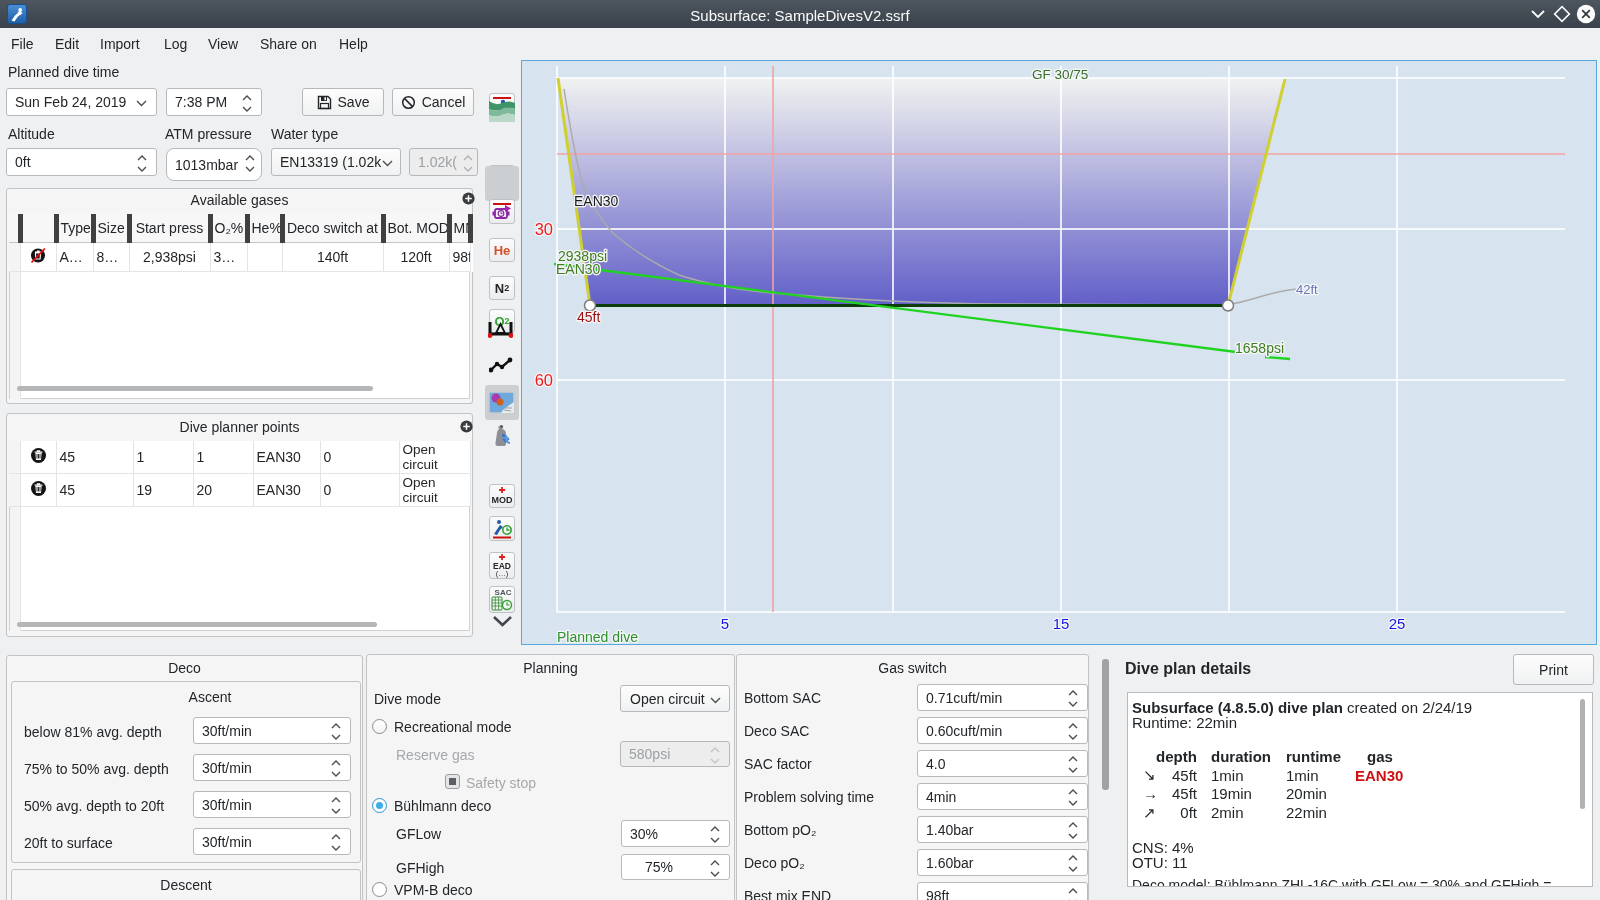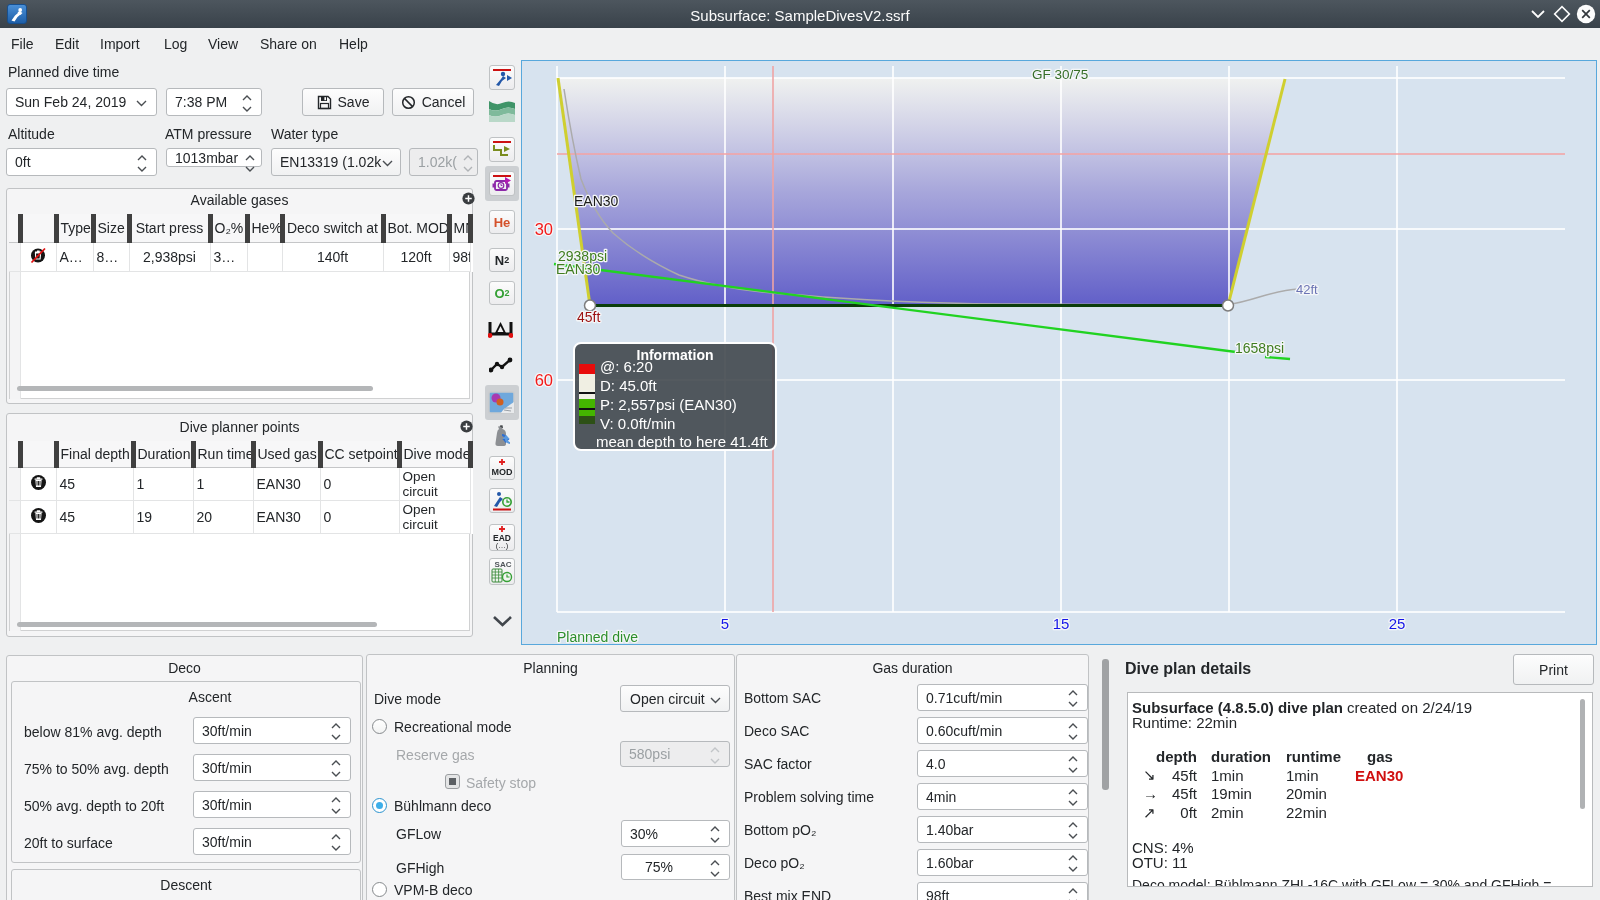"1013mbar" div.inp { border-radius: none -> 8px; height: 19px -> 33px }
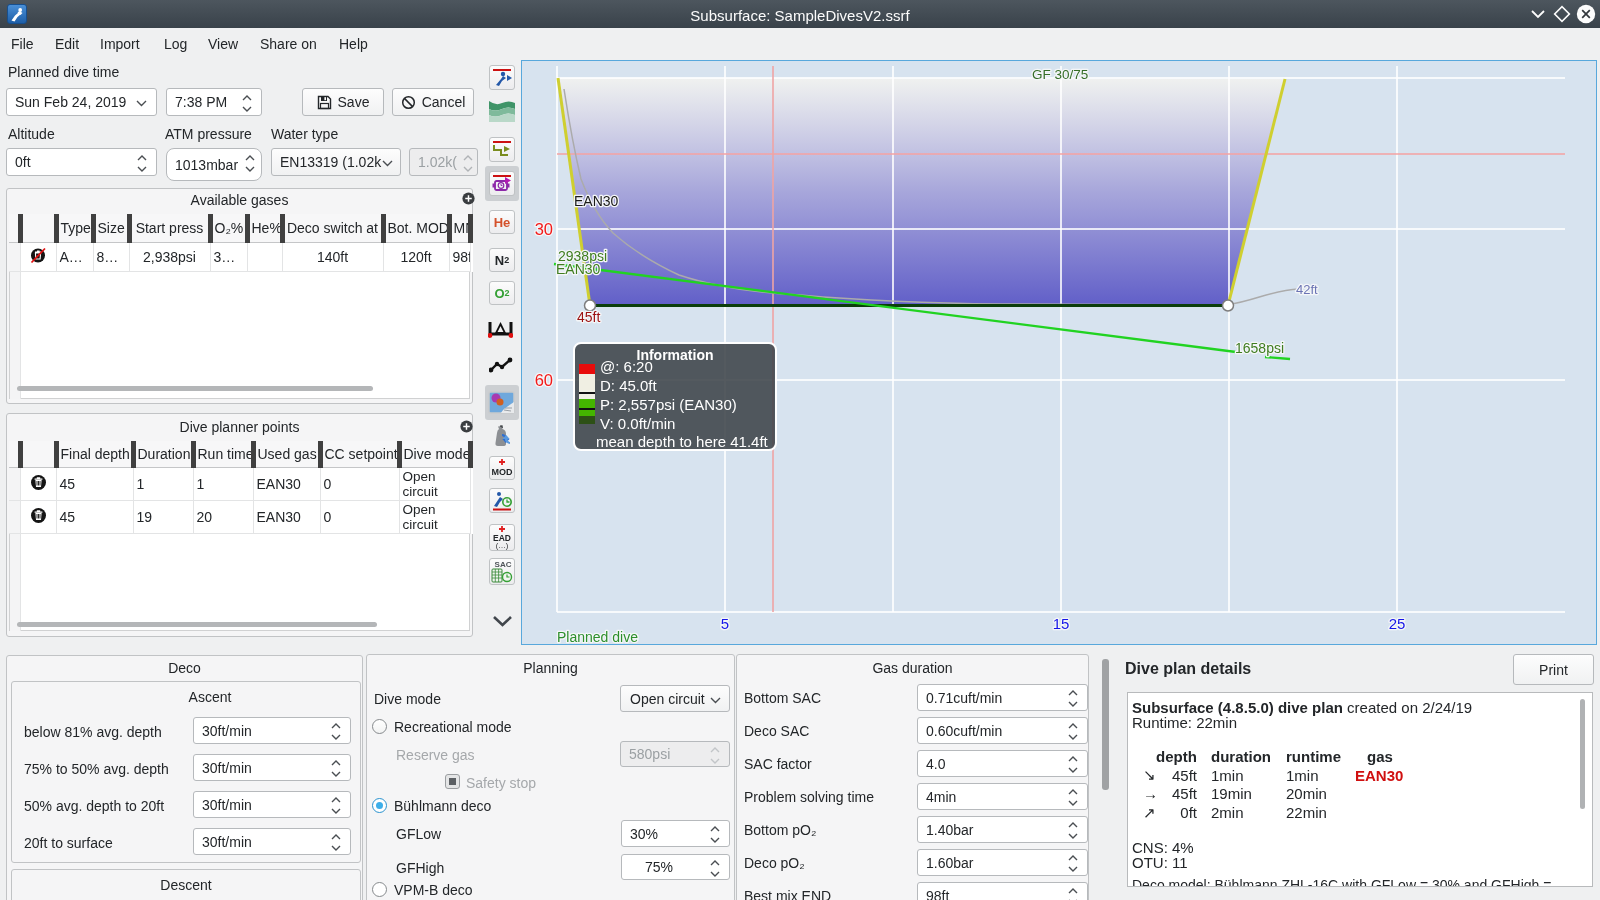"He" .tile { margin-top: none -> 28px }
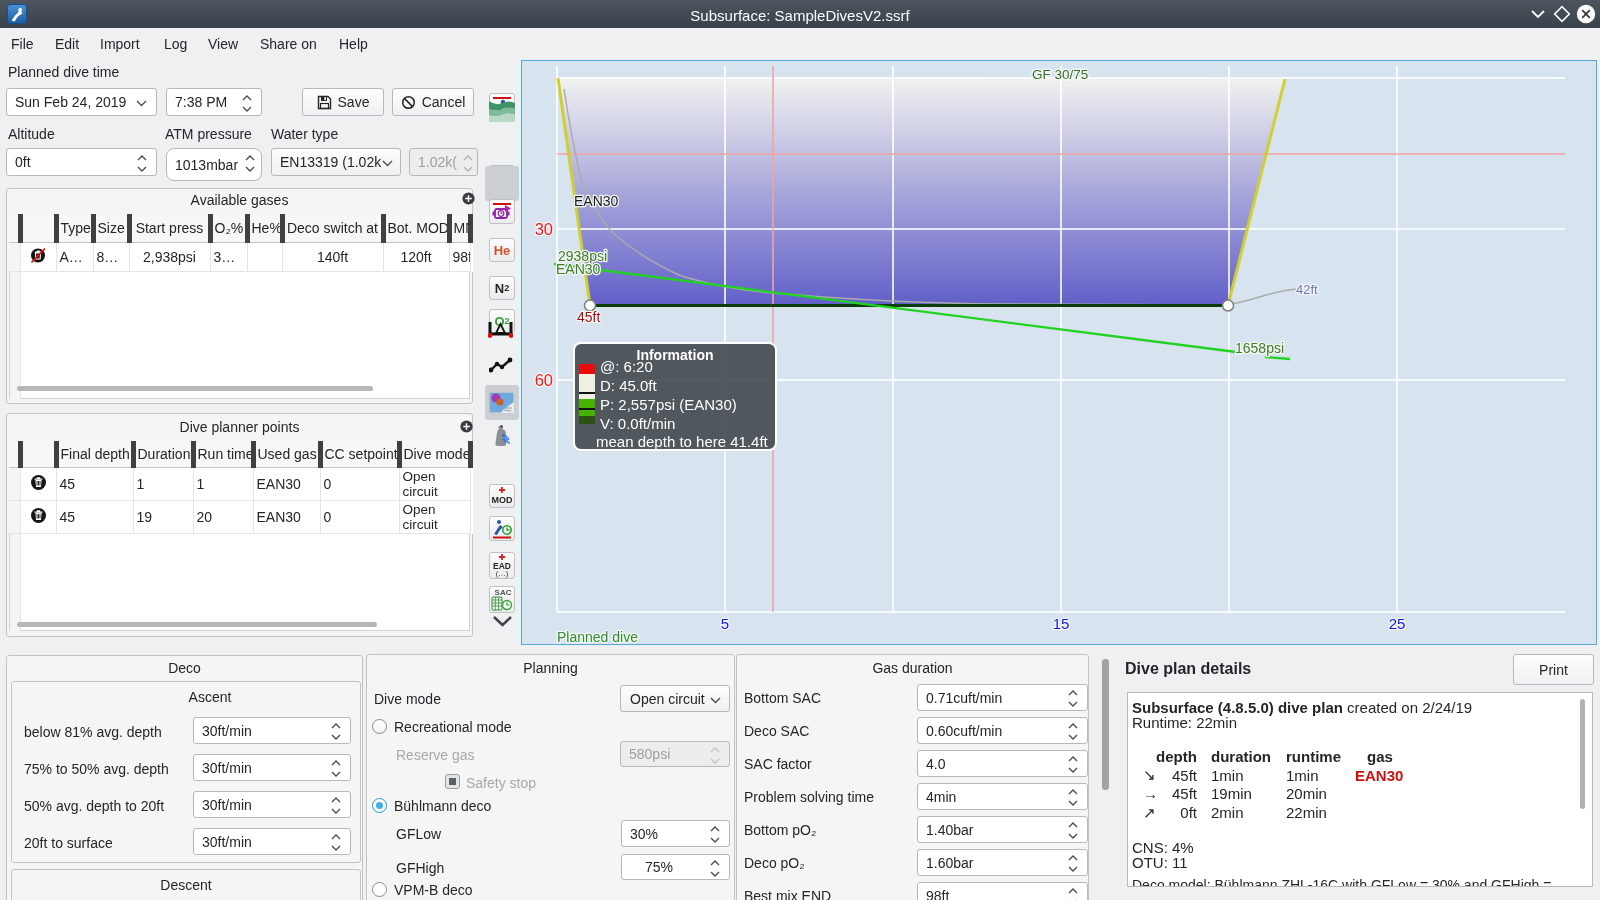"Information" div { html: <div> <div>Information</div> <div> <div></div> <div></div> <div></div> <div></div> <div></div> <div></div> <div></div> <div></div> </div> <div>@: 6:20<br>D: 45.0ft<br>P: 2,557psi (EAN30)<br>V: 0.0ft/min</div> <div>mean depth to here 41.4ft</div> </div> -> none }
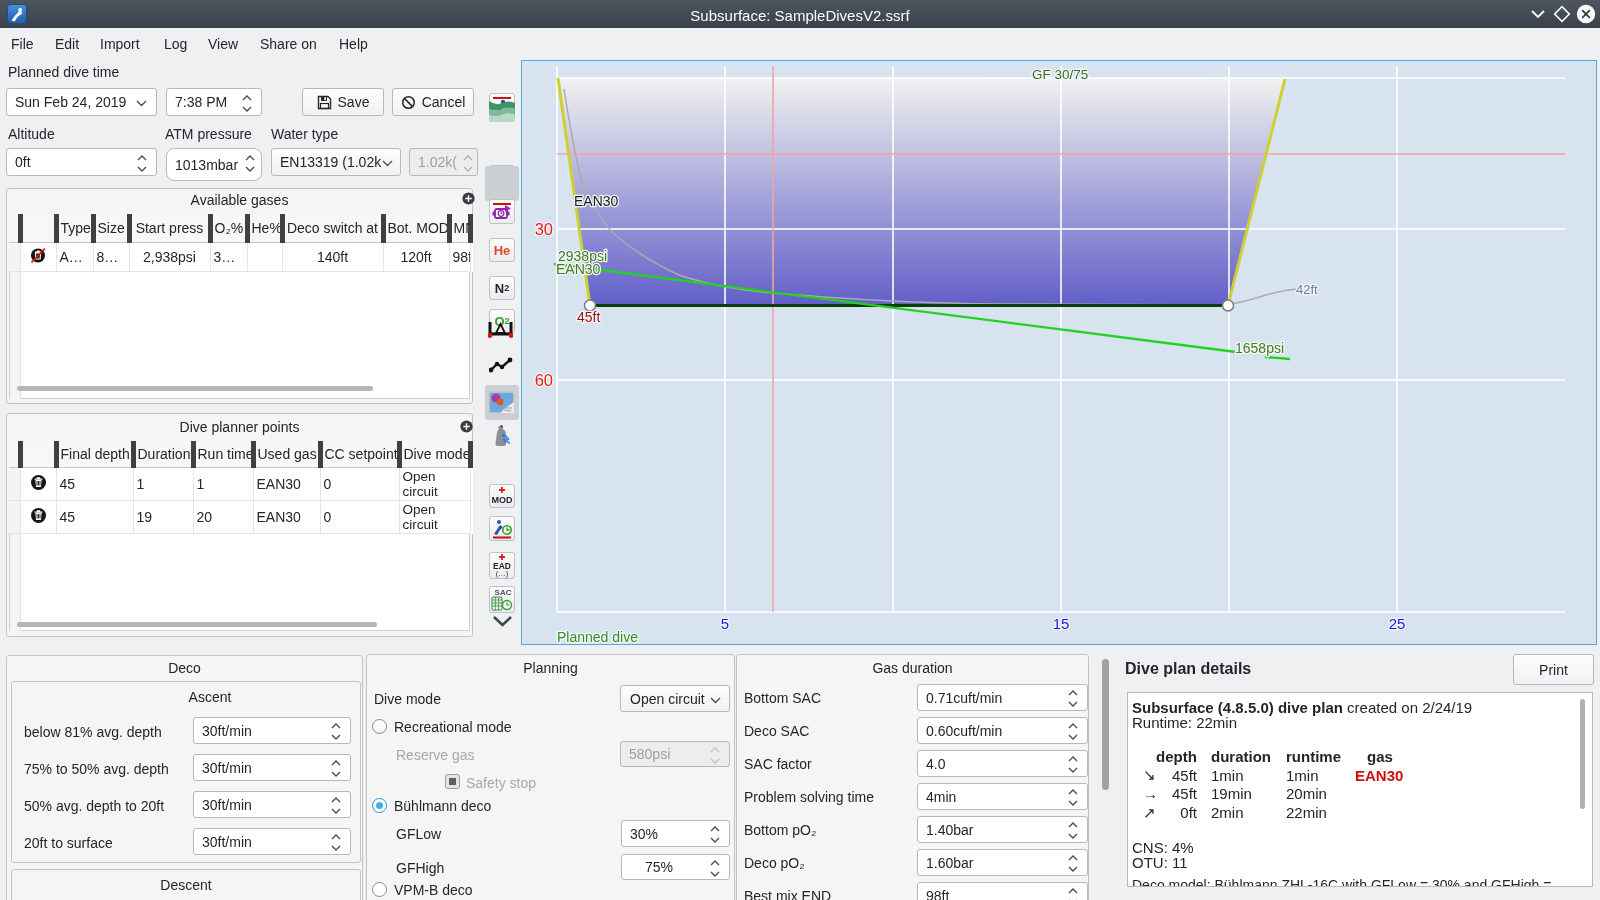"Final depth" tr { html: <tr> <th></th> <th></th> <th>Final depth</th> <th>Duration</th> <th>Run time</th> <th>Used gas</th> <th>CC setpoint</th> <th>Dive mode</th> </tr> -> none }
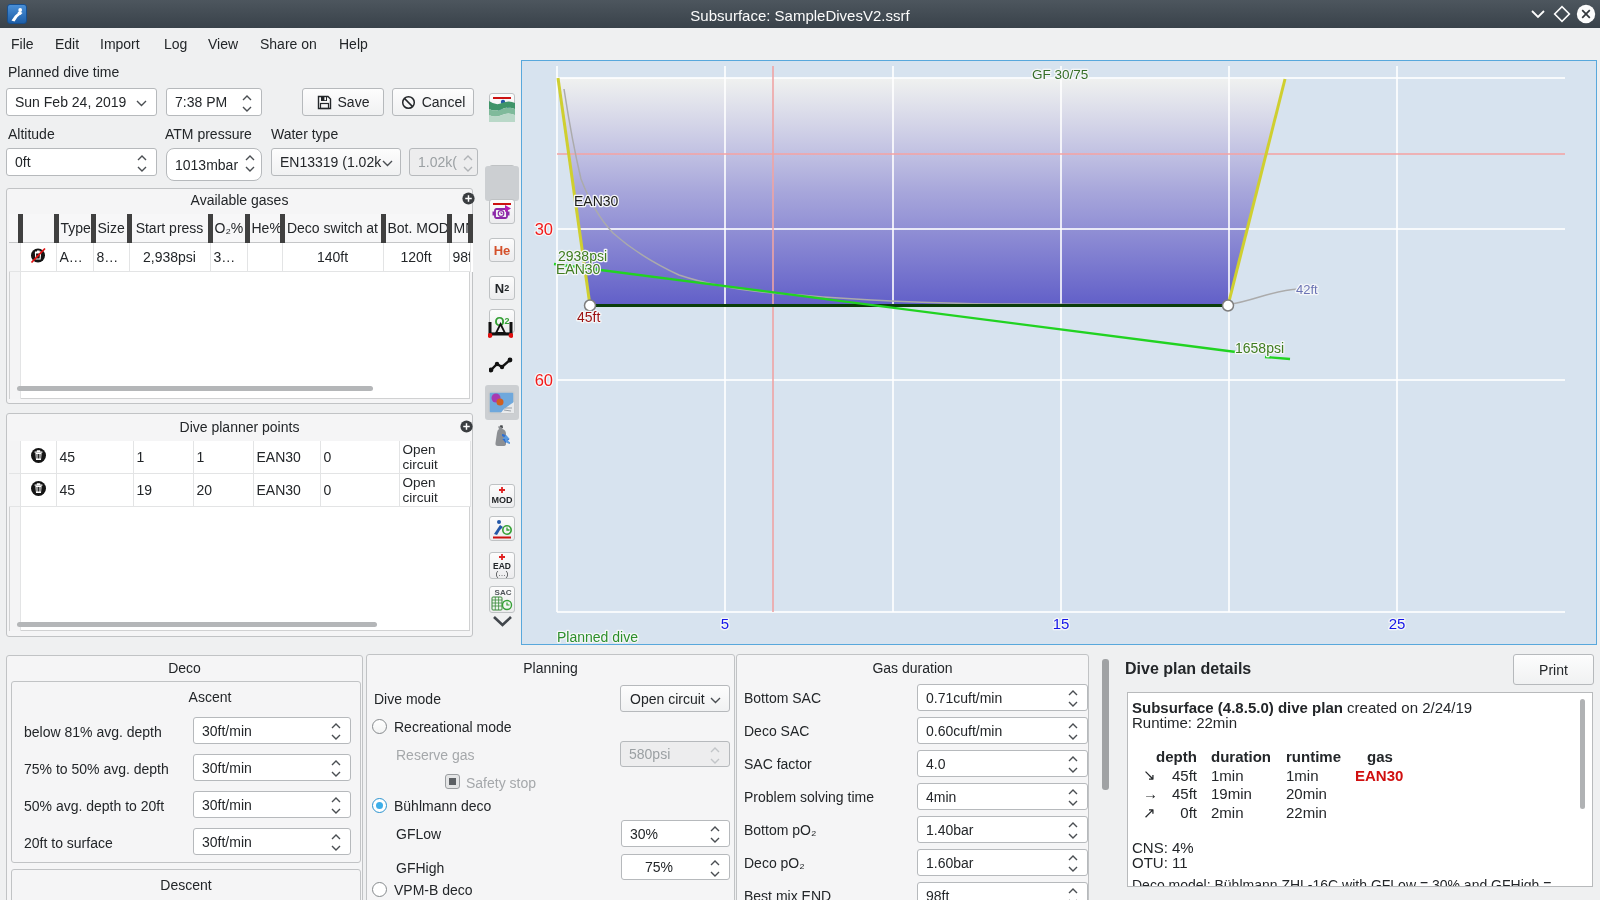"Gas duration" div.lbl { text: duration -> switch }
